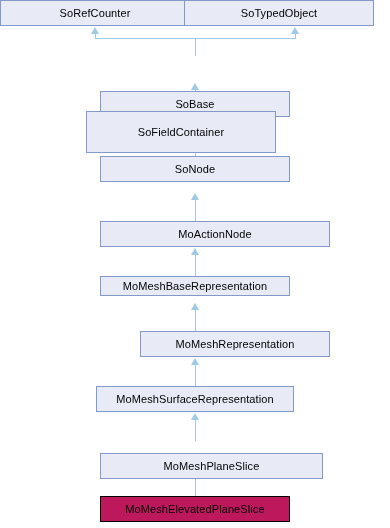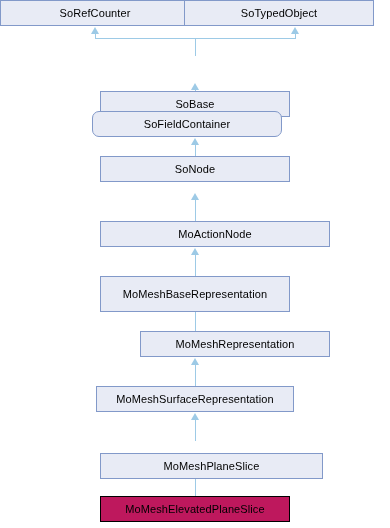"SoFieldContainer" div.node { border-radius: 7px -> none; height: 26px -> 42px; left: 92px -> 86px }
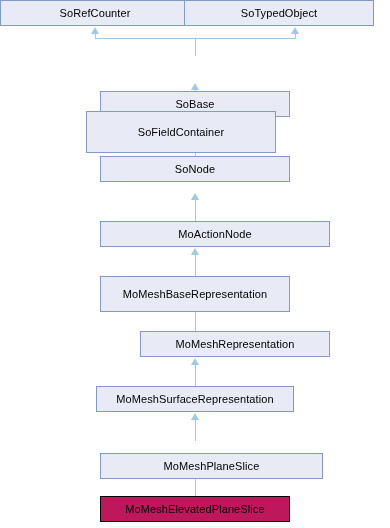"MoMeshBaseRepresentation" div.node { height: 36px -> 20px }
